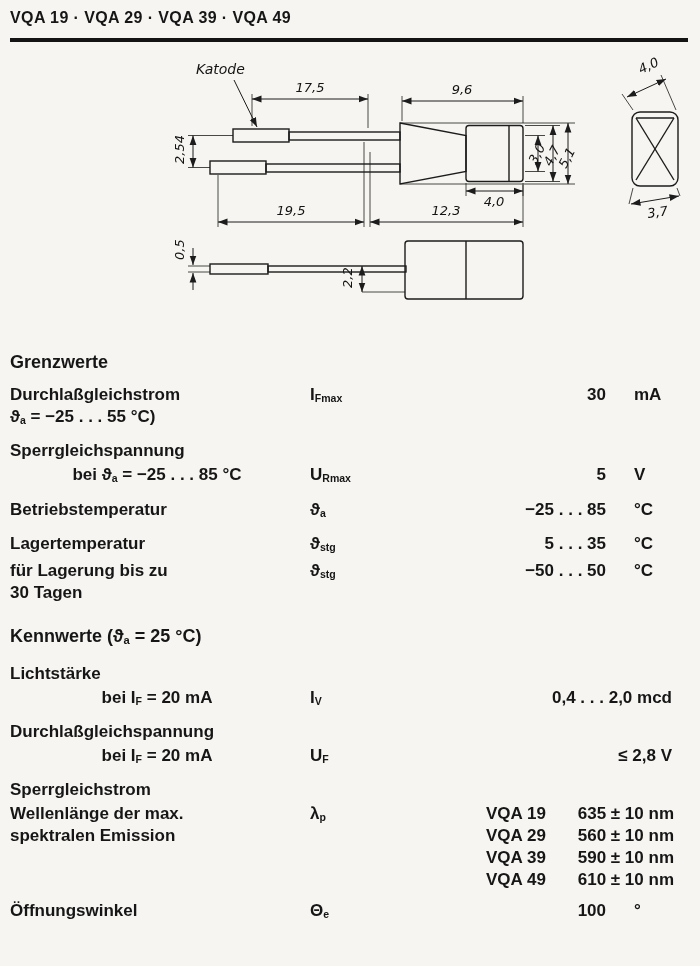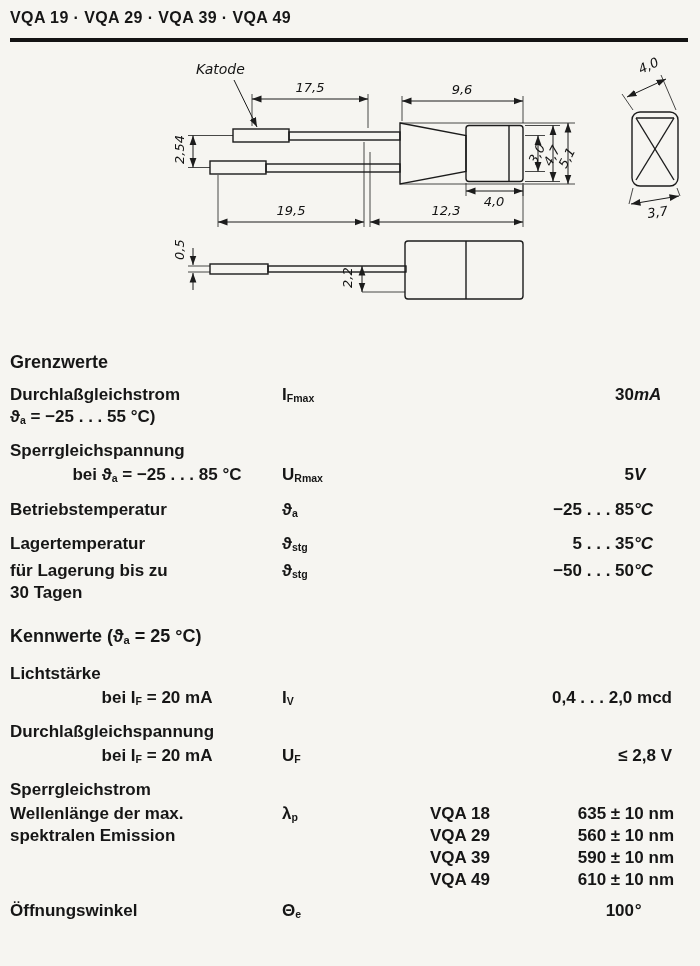"Durchlaßgleichstrom" .srow { gap: none -> 28px }
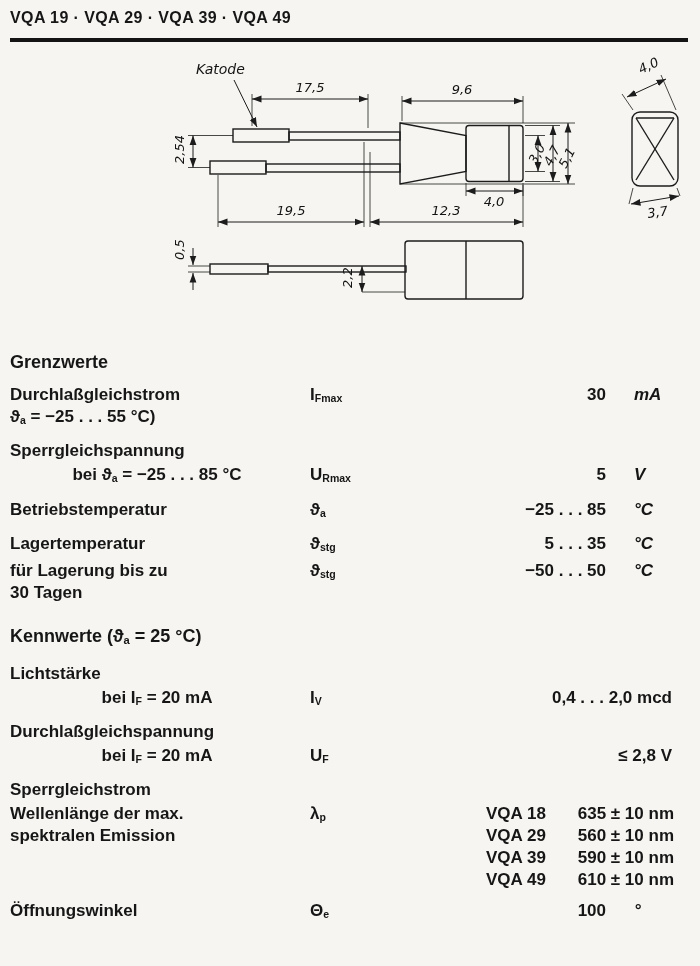"mA" .c-unit { font-style: italic -> none }
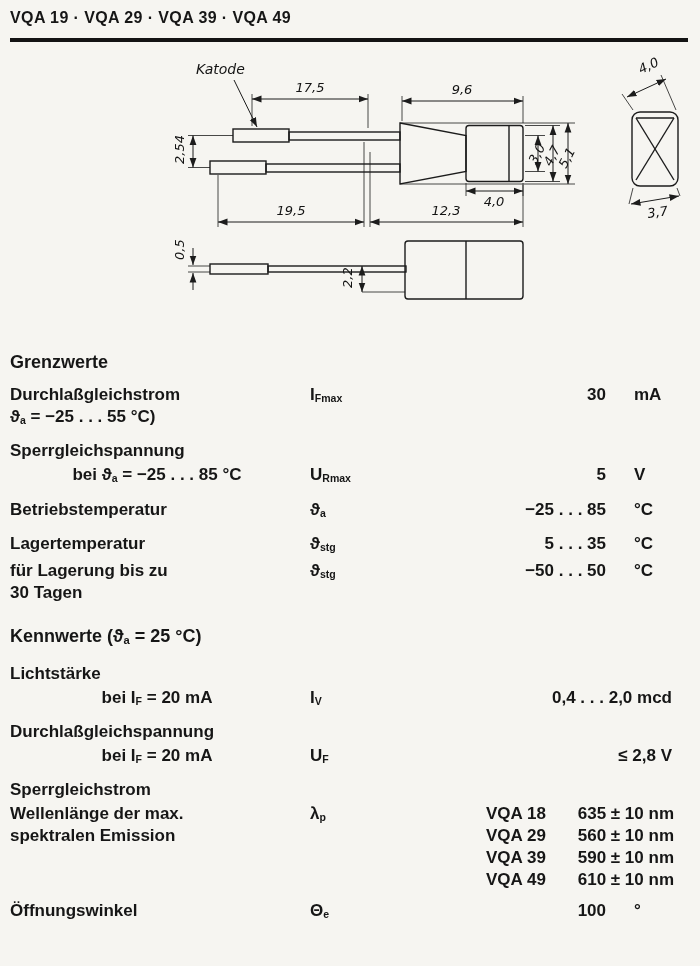"VQA 18" span { text: 18 -> 19 }
